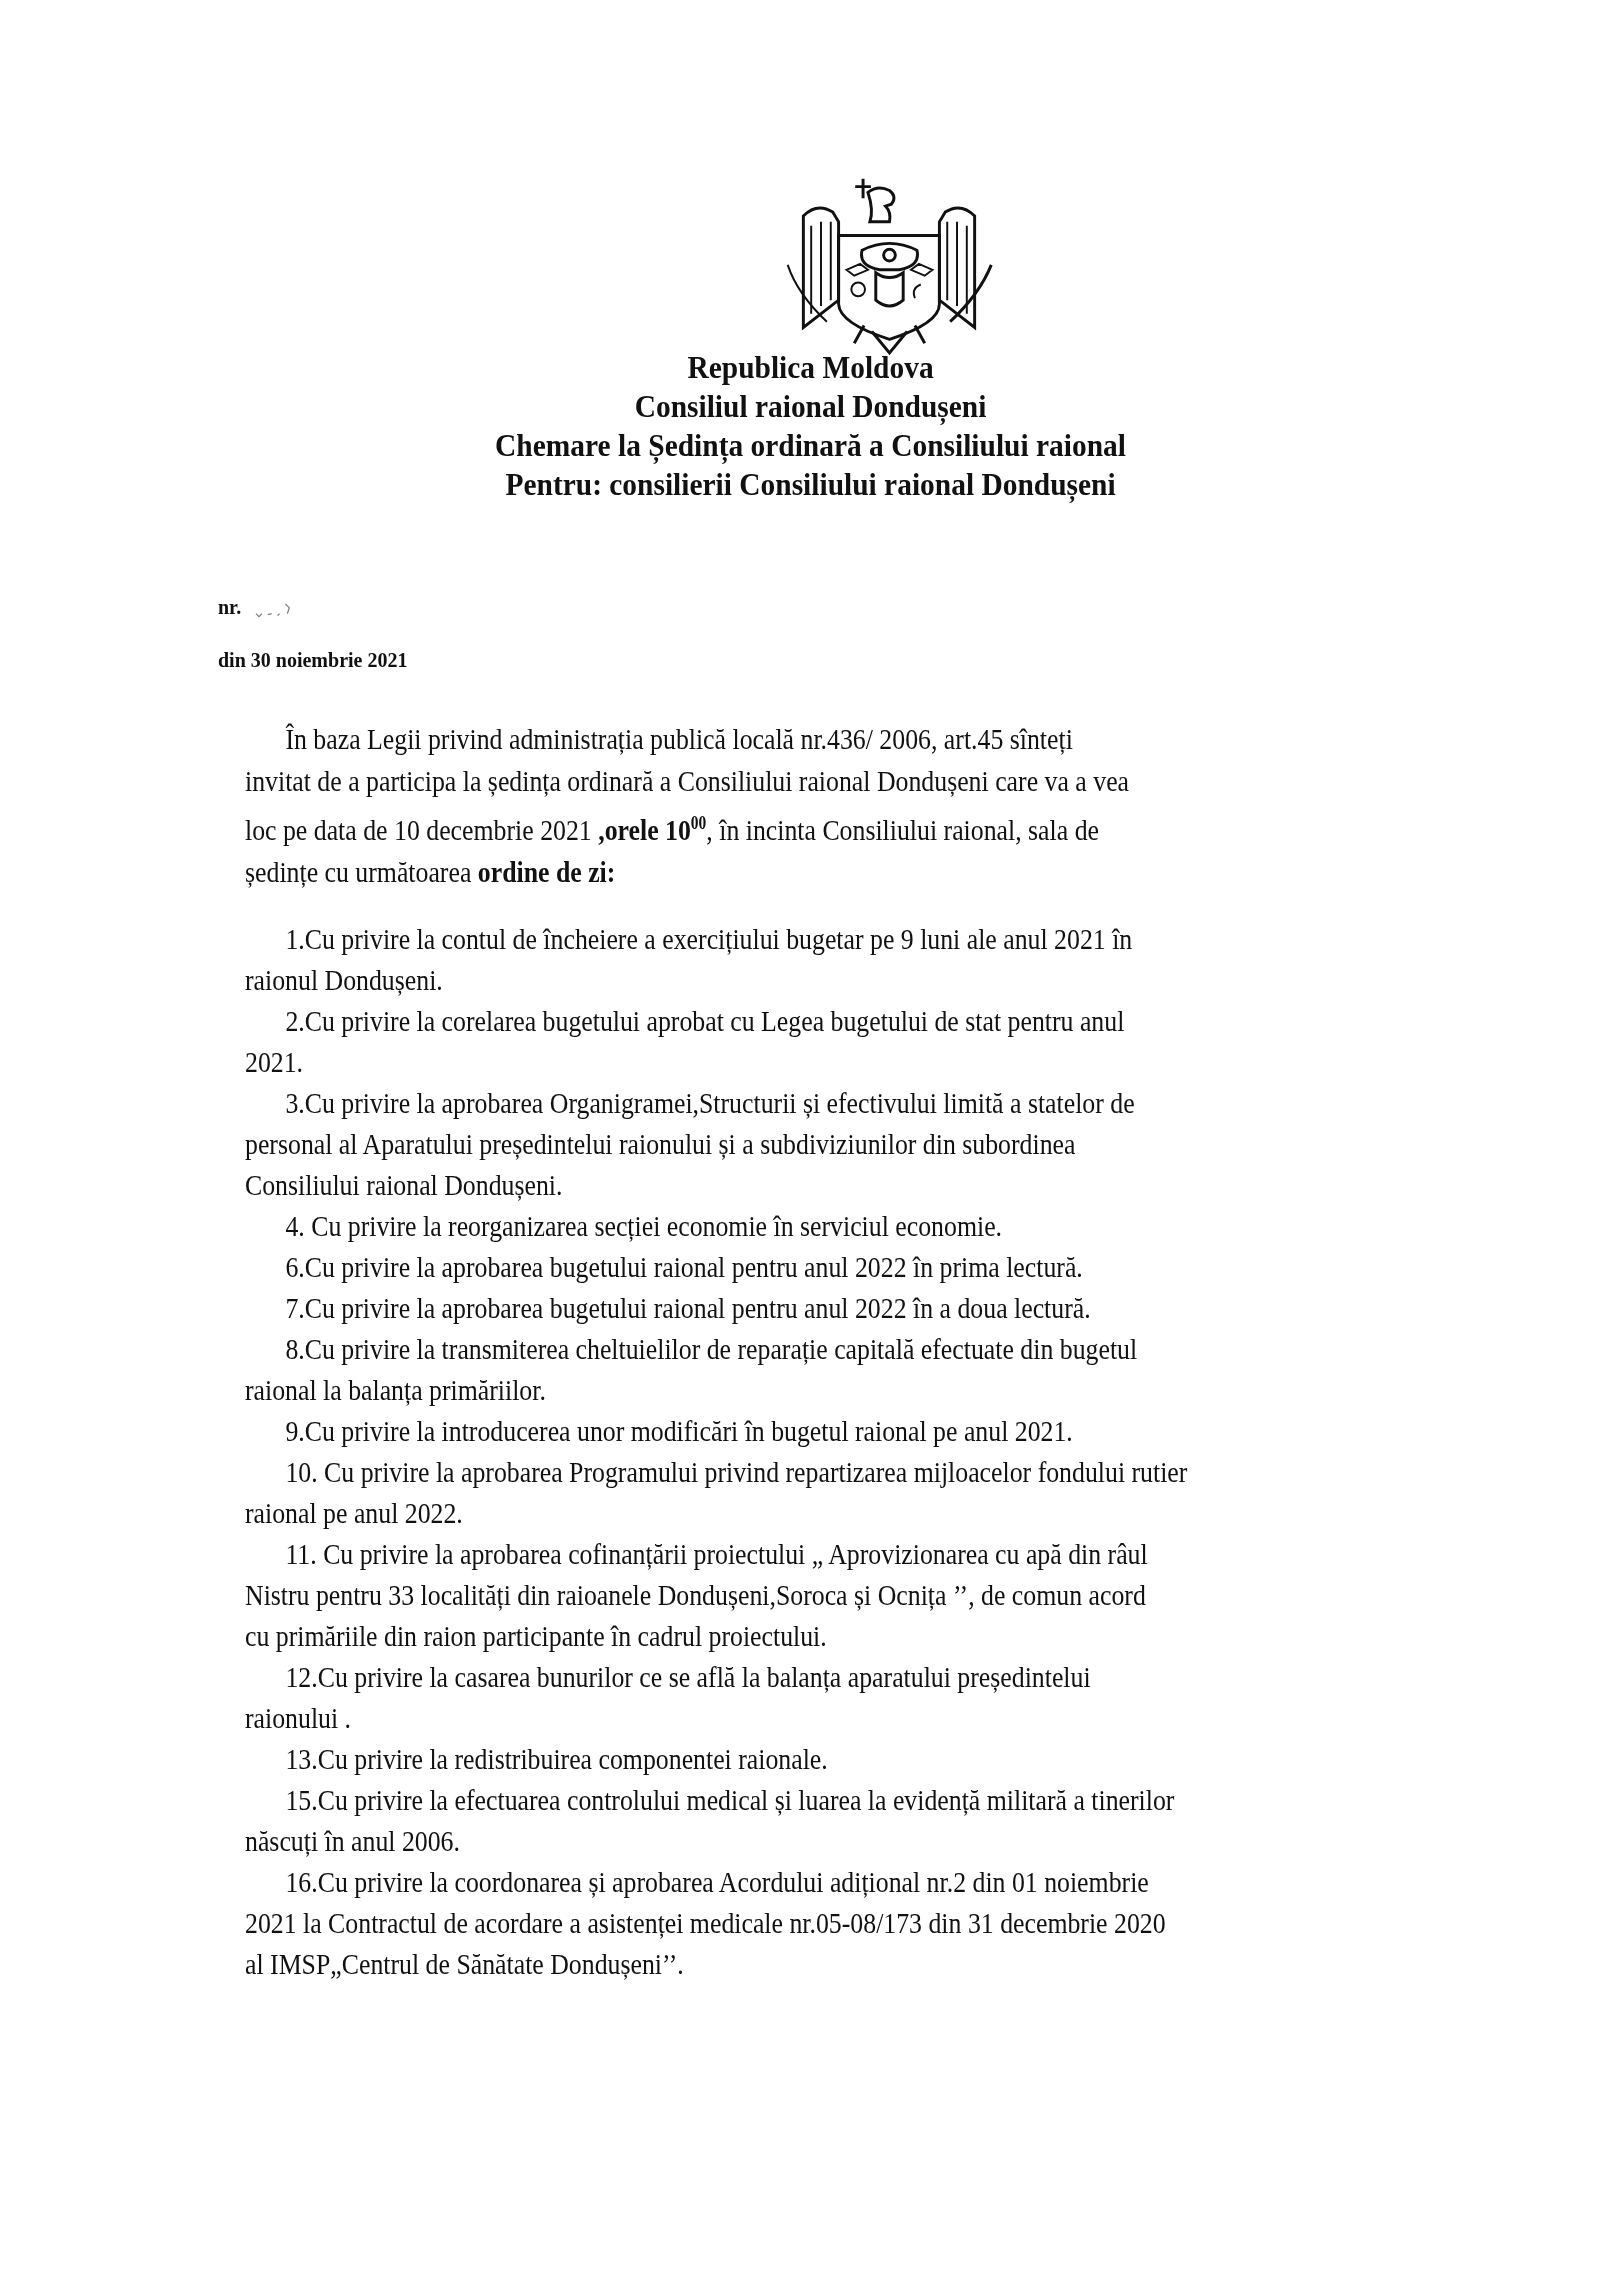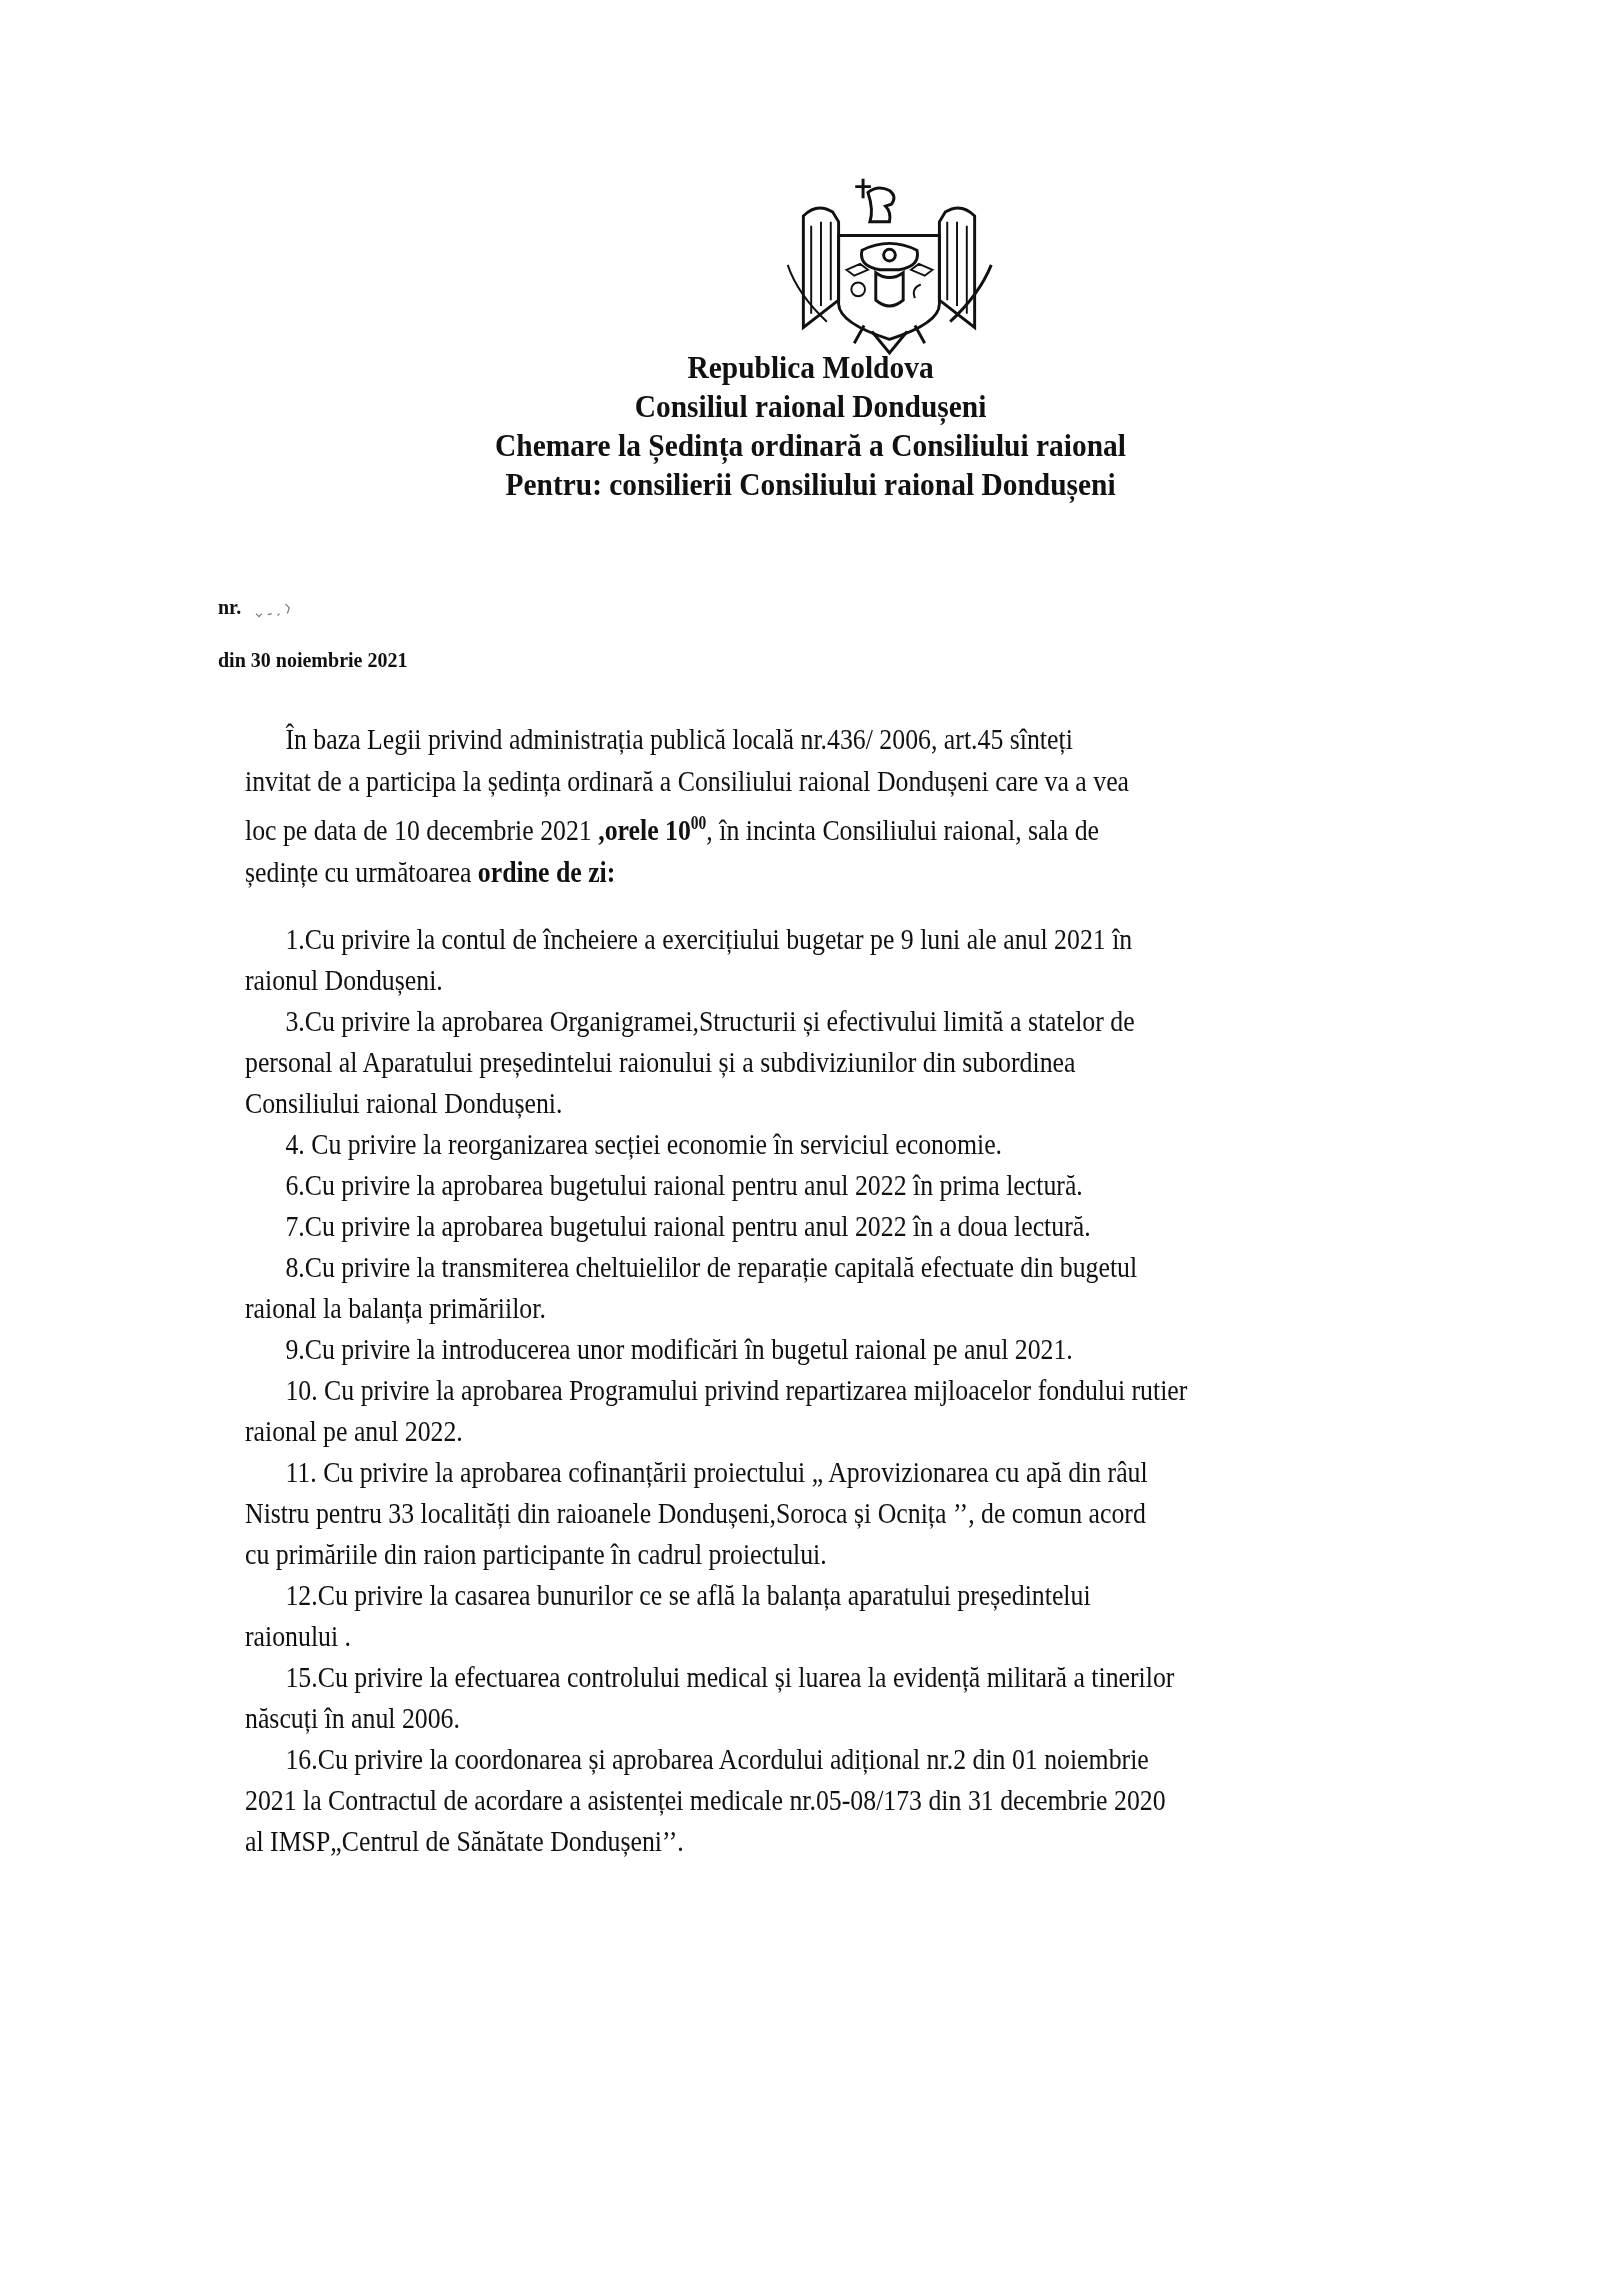"2.Cu privire la corelarea bugetului" div { html: none -> <div> <div>2.Cu privire la corelarea bugetului aprobat cu Legea bugetului de stat pentru anul</div> <div>2021.</div> </div> }
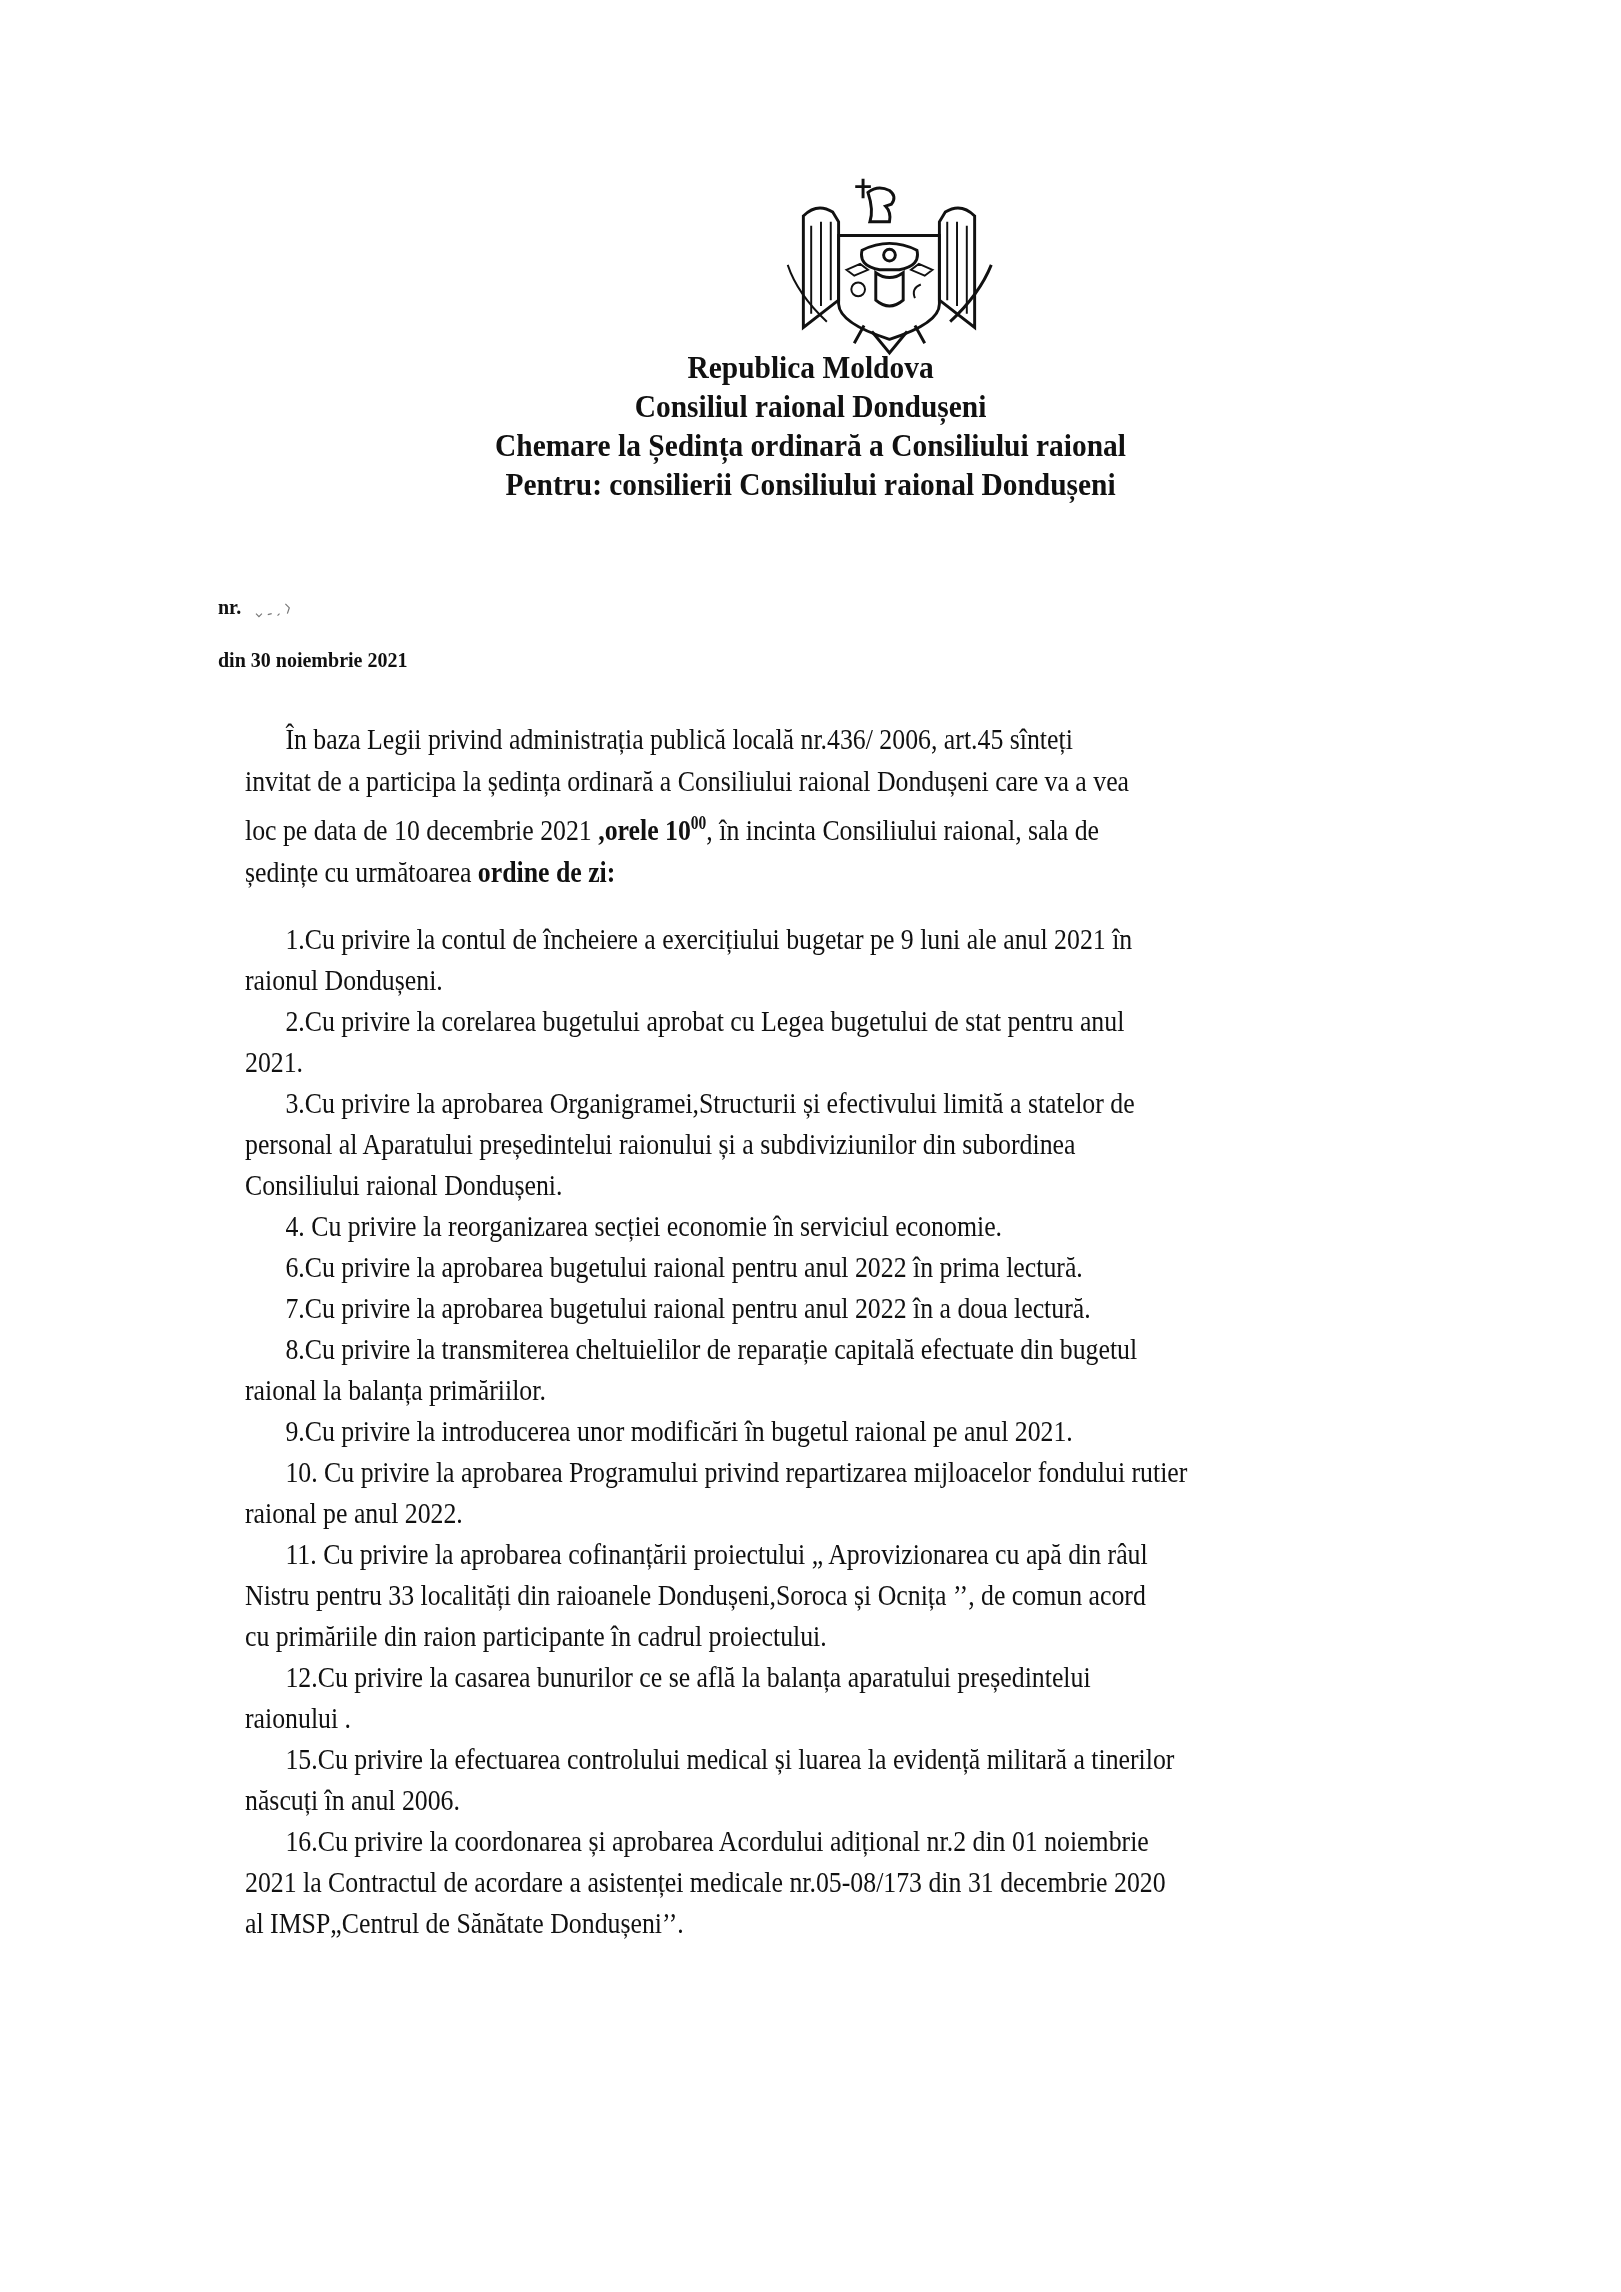"13.Cu privire la redistribuirea" div { html: none -> <div> <div>13.Cu privire la redistribuirea componentei raionale.</div> </div> }
